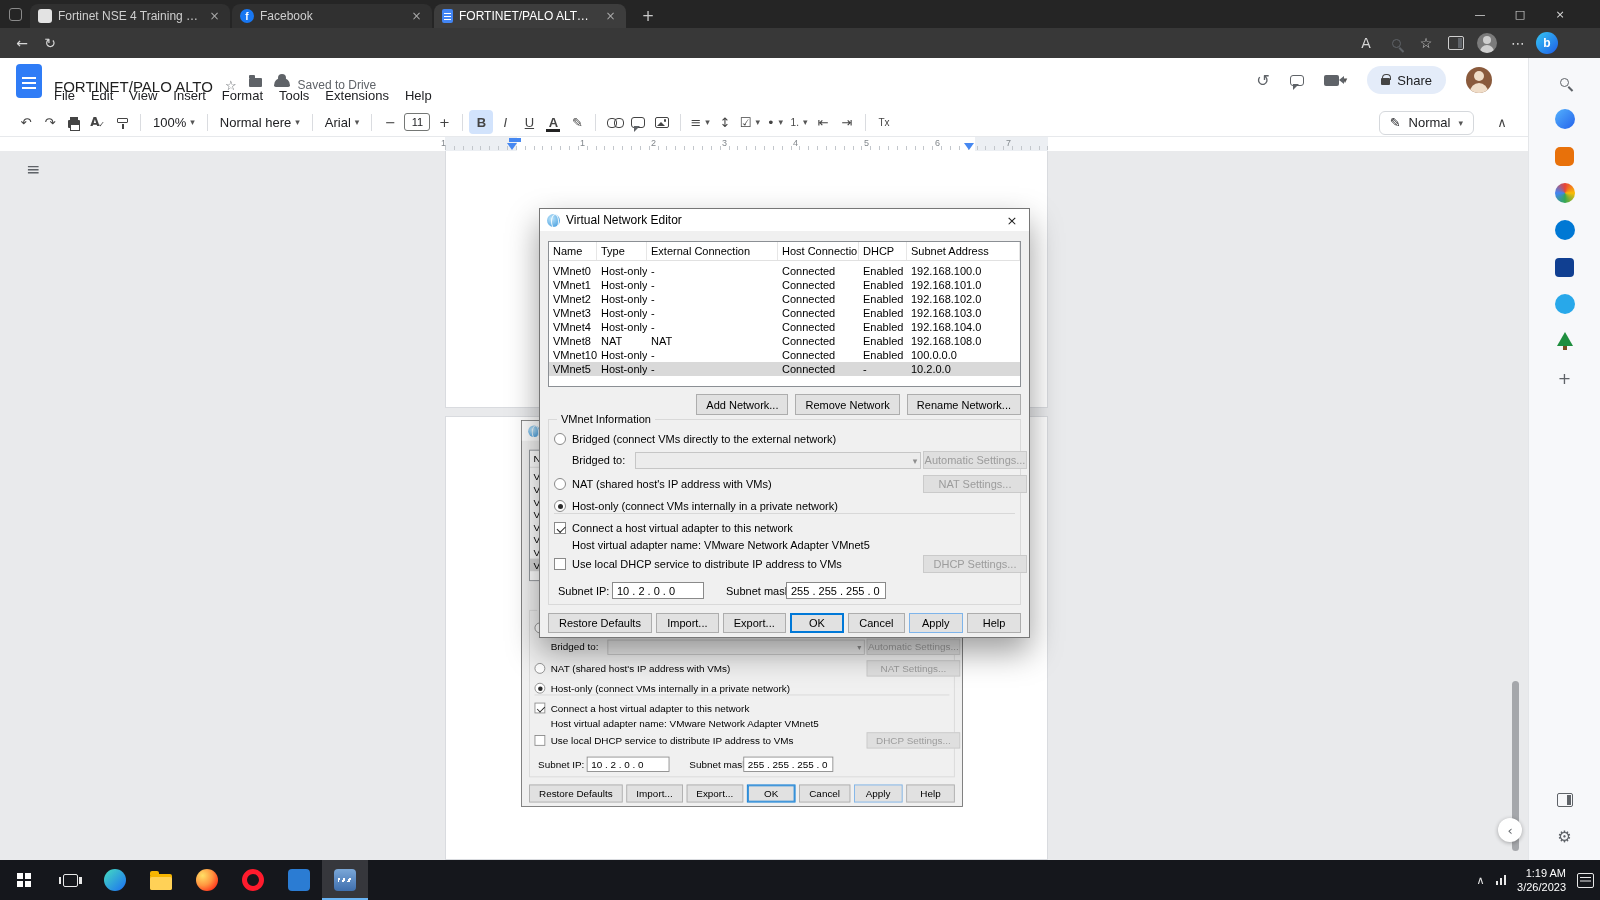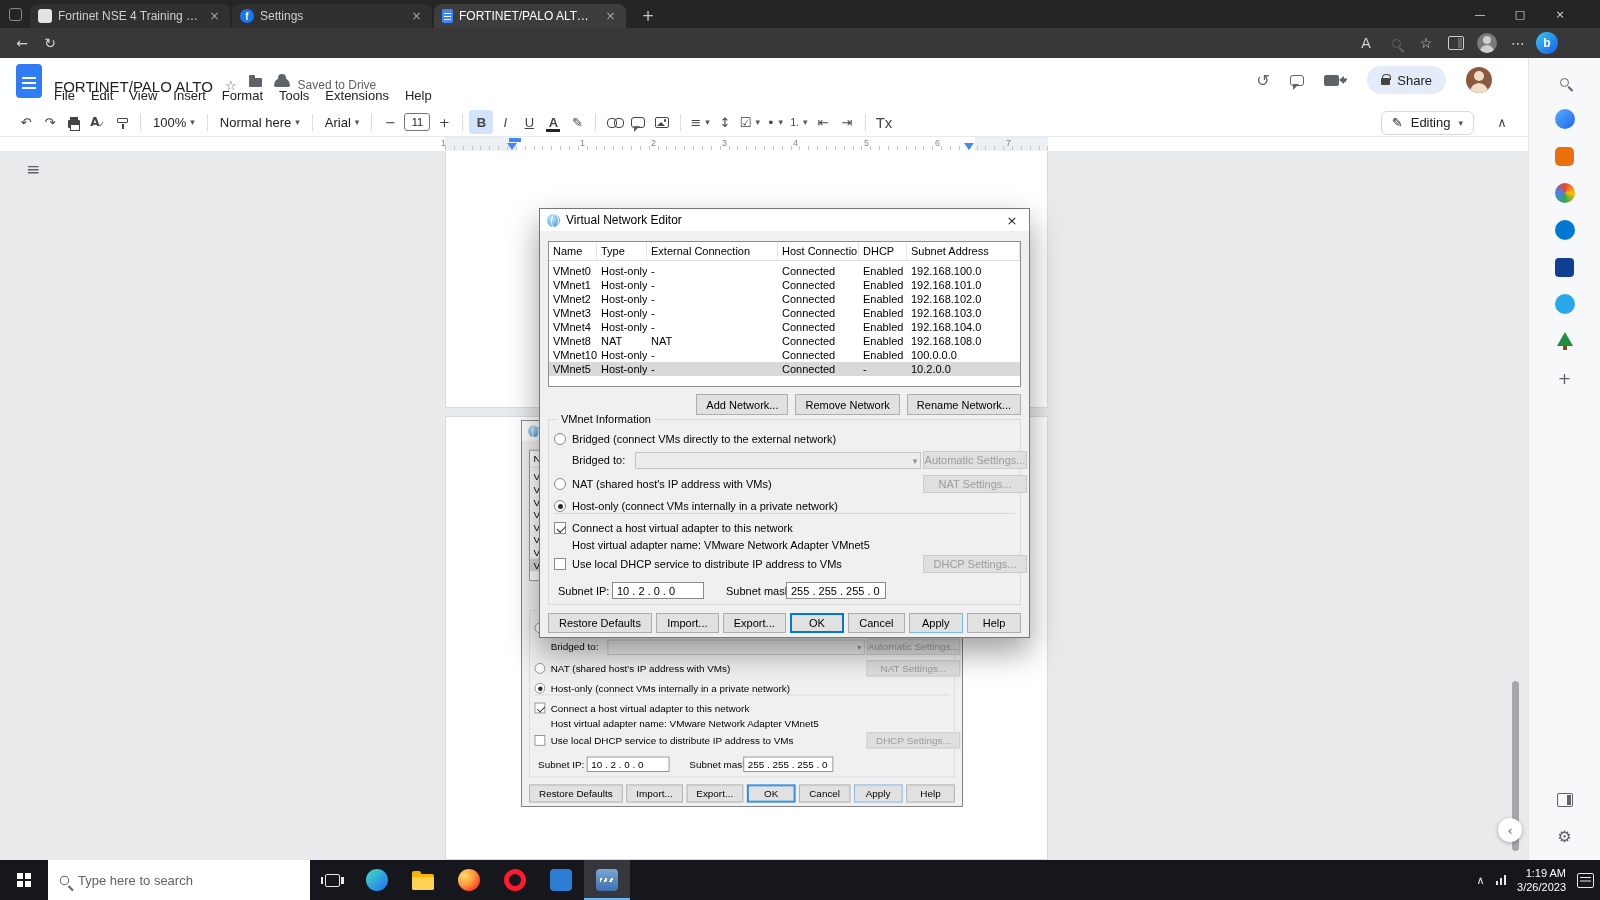"Settings" span.tab-label { text: Settings -> Facebook }
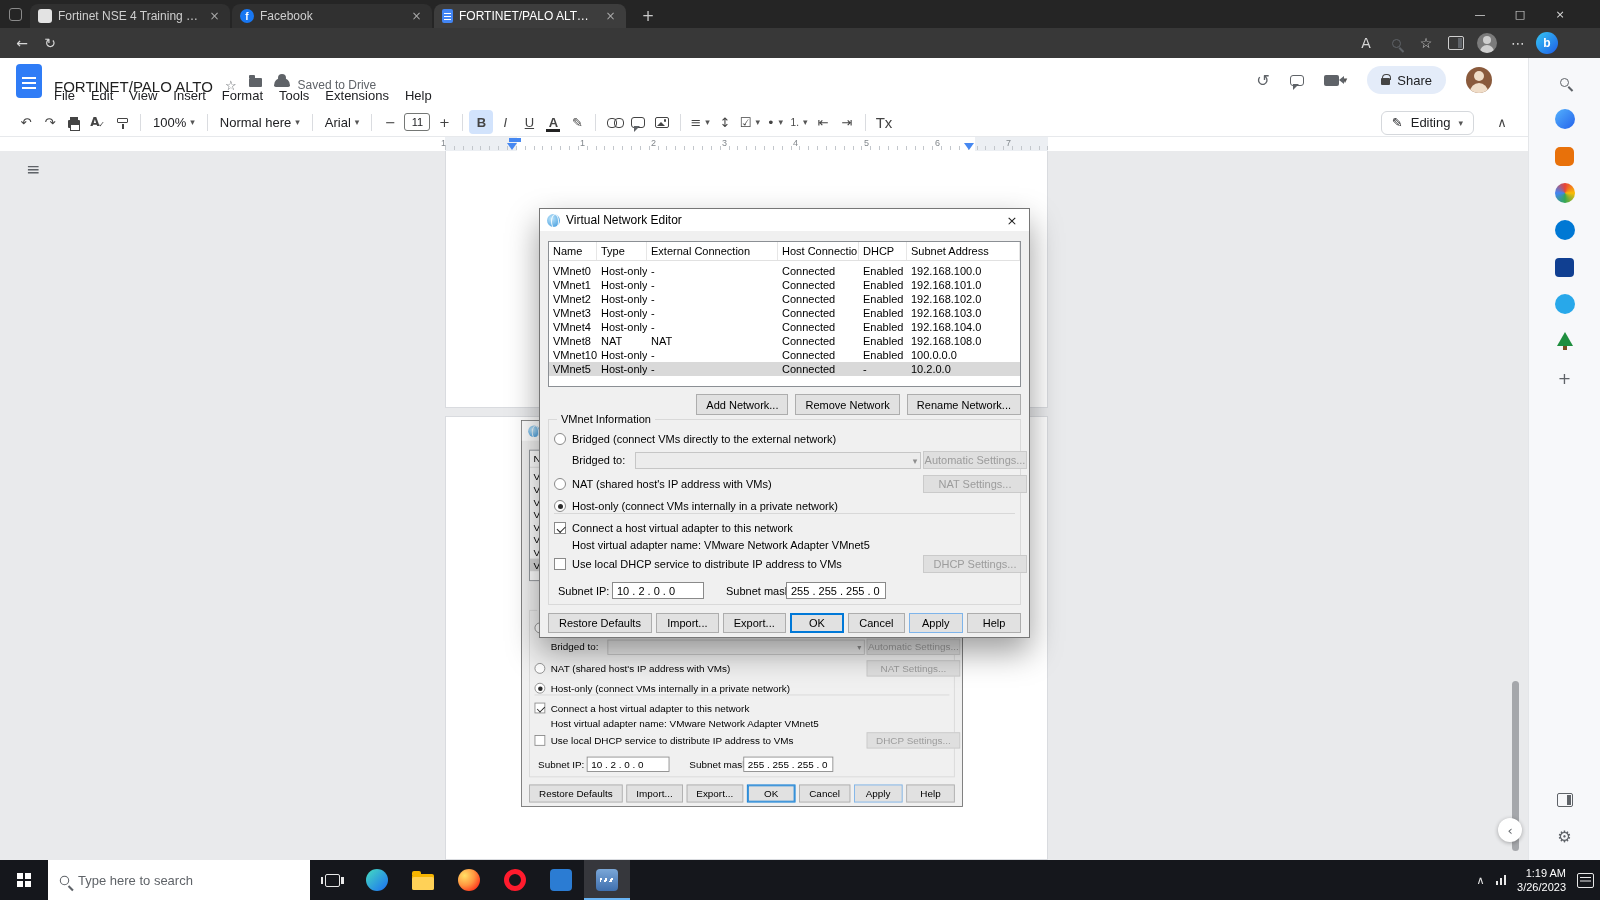"Tx" span { font-size: 15px -> 10px }
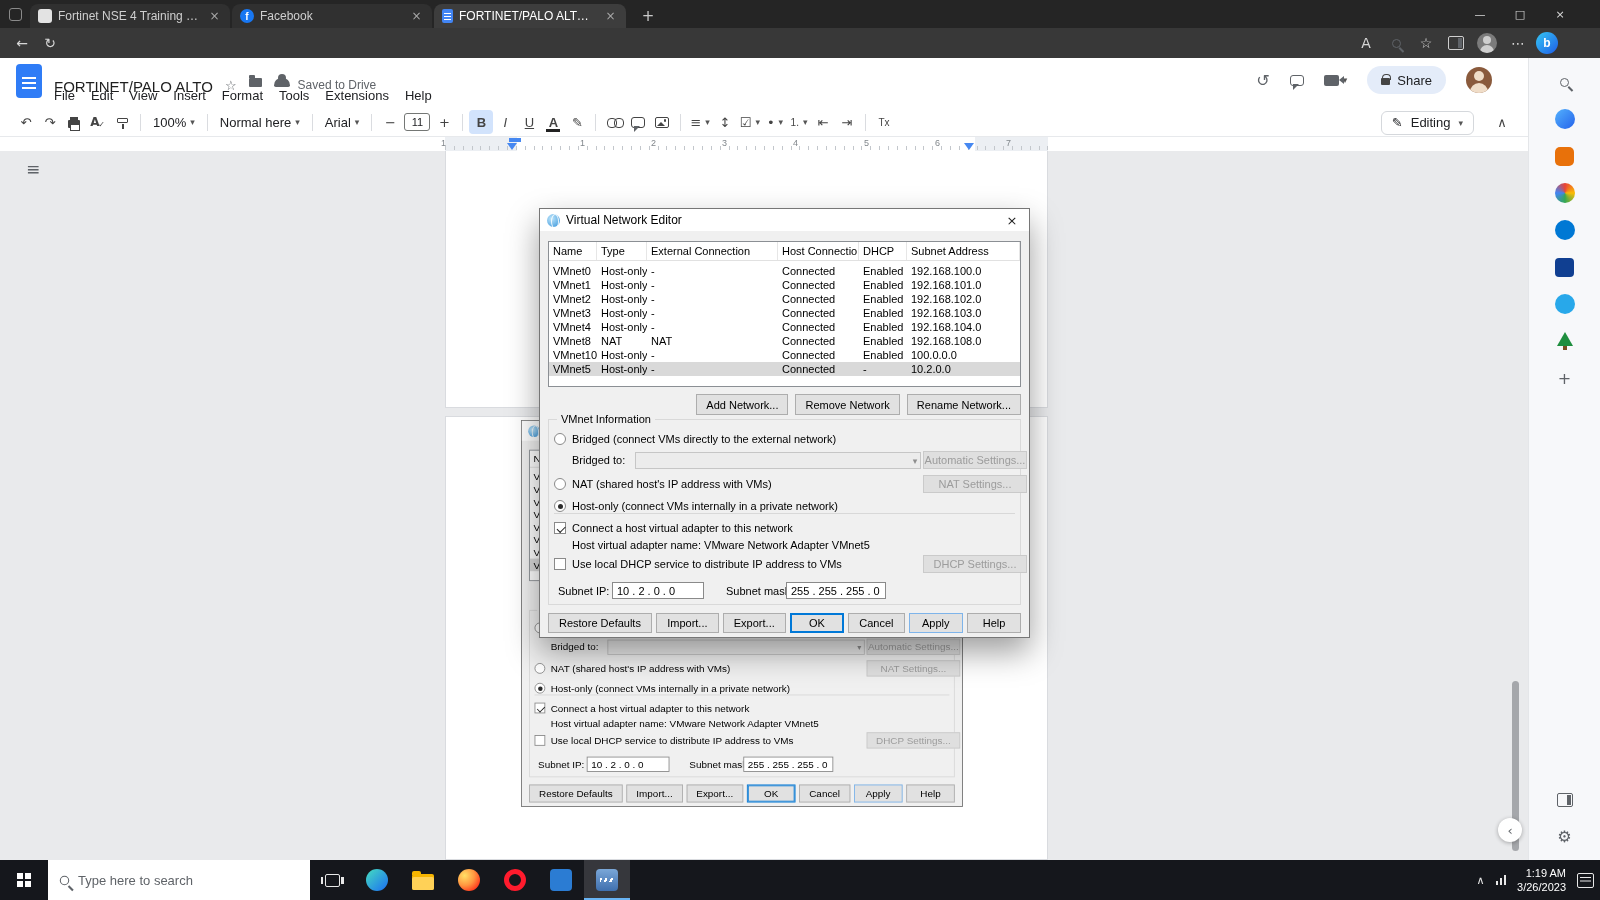"Editing" span { text: Editing -> Normal }
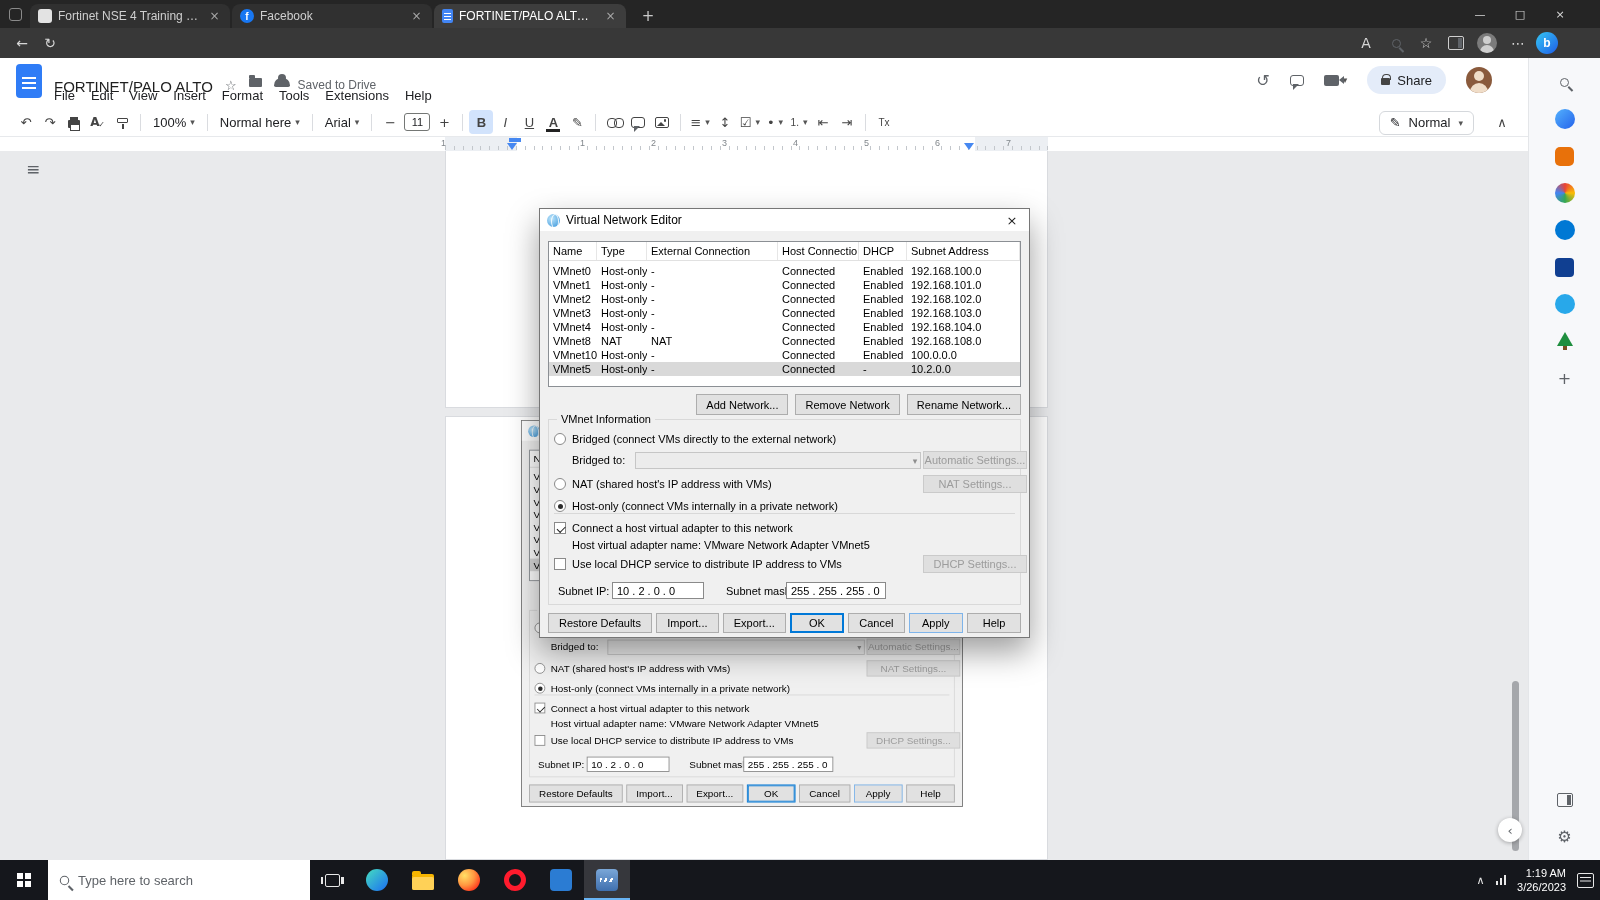"Type here to search" div.tsearch { html: <div> <span></span> <input> </div> -> none }
